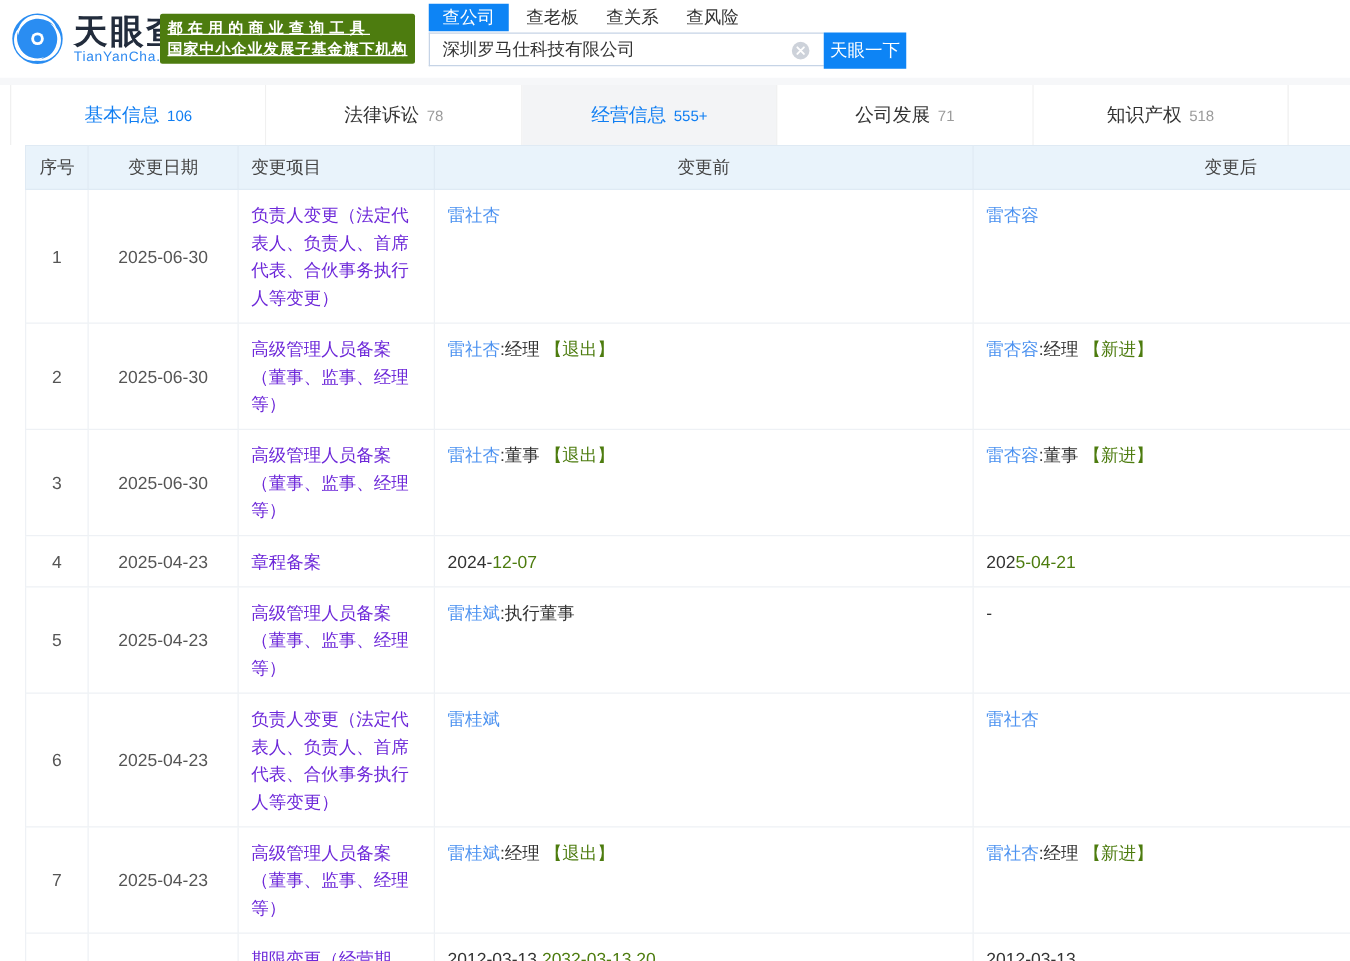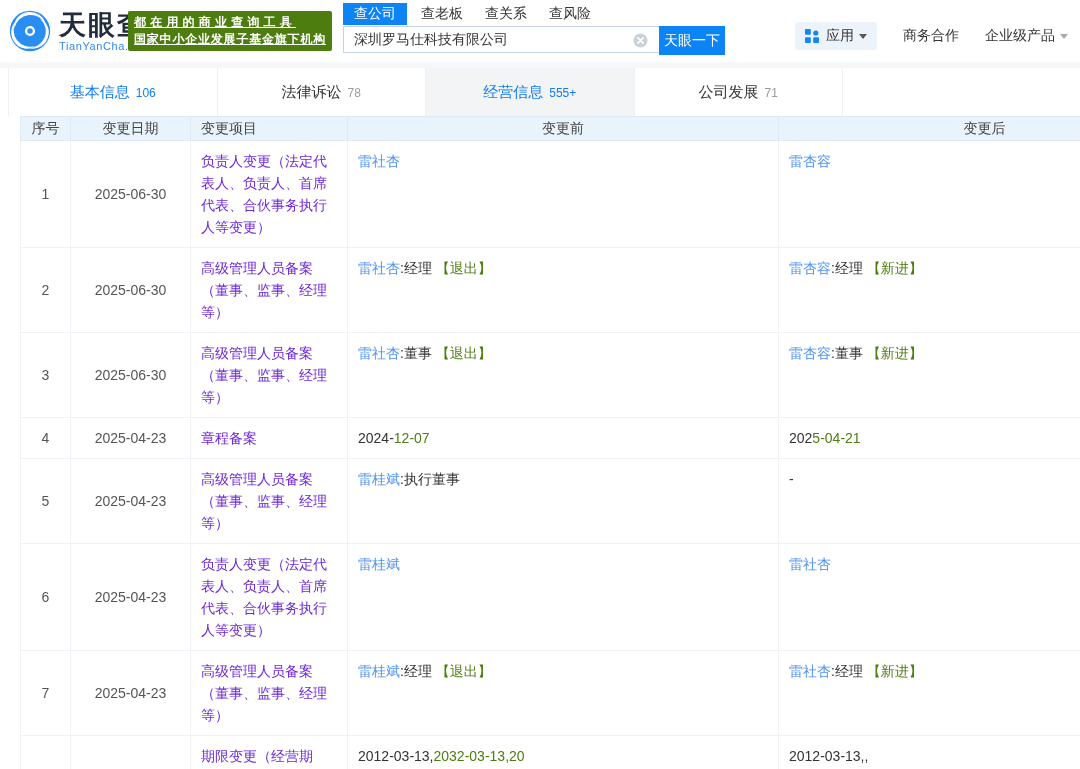"应用" div.rmenu { html: <div> <div> <svg> <rect></rect> <rect></rect> <rect></rect> <rect></rect> </svg> <span>应用</span> <span></span> </div> <div> <span>商务合作</span> </div> <div> <span>企业级产品</span> <span></span> </div> </div> -> none }
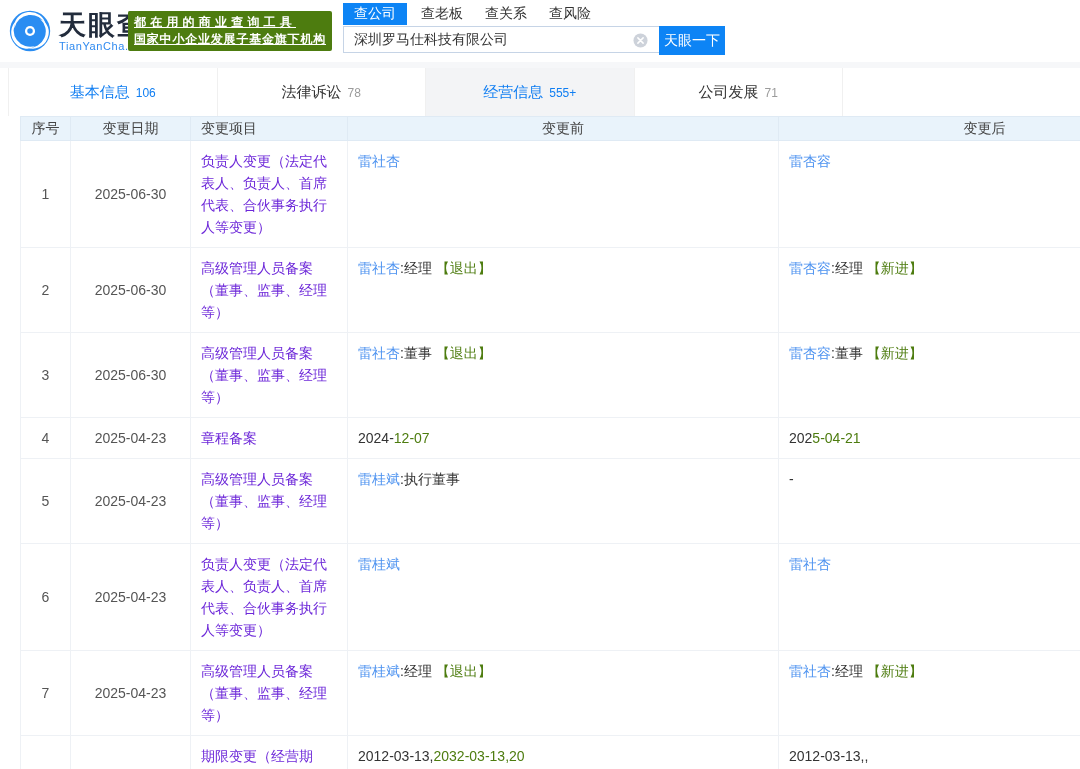"基本信息" .navtabs { width: 835px -> 1023px }
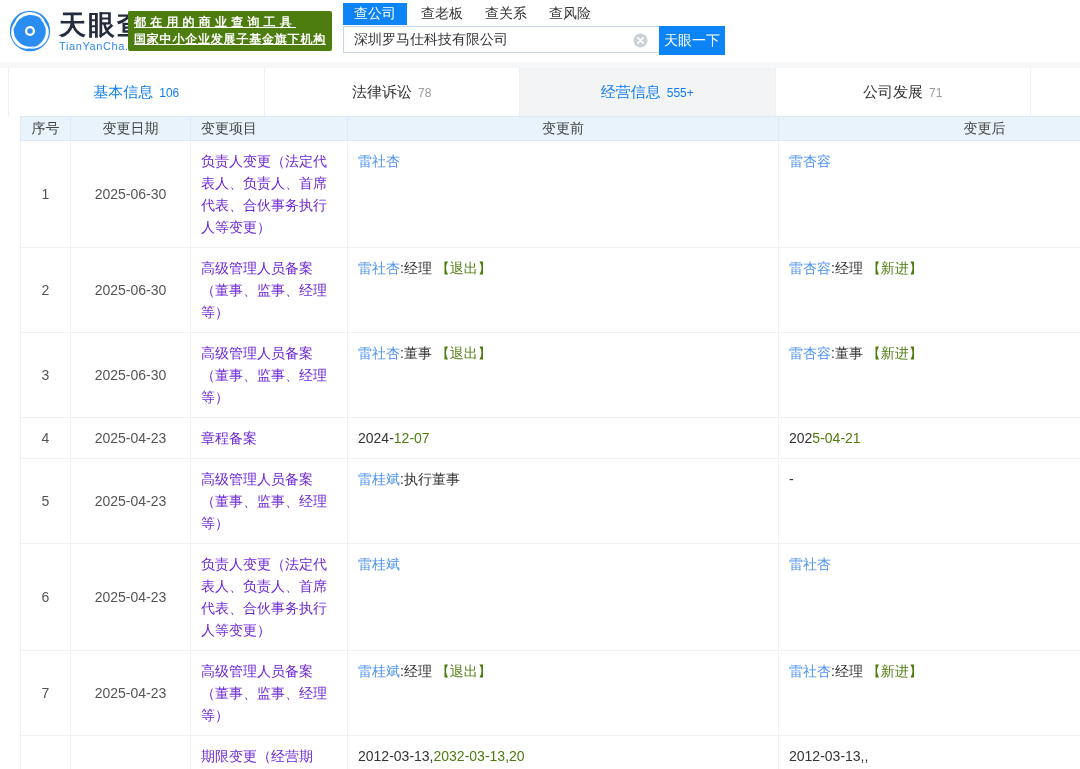"知识产权" div.tab { html: none -> <div> <span>知识产权</span> <span>518</span> </div> }
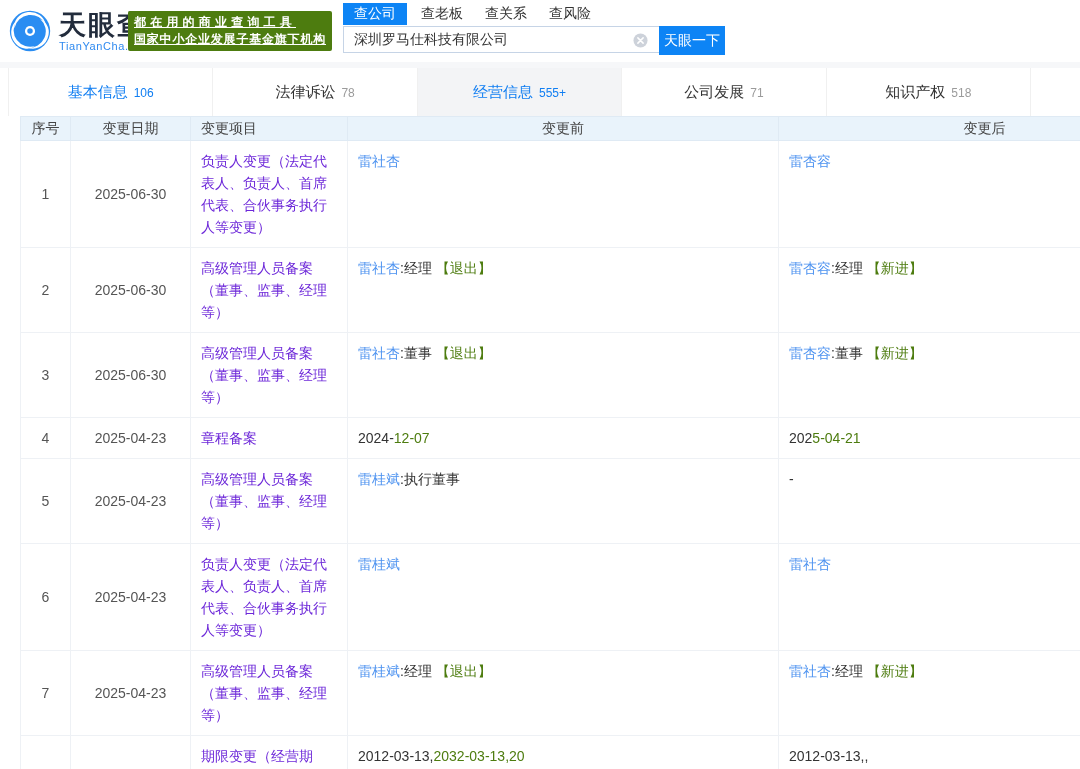"序号" thead th { height: 24px -> 35px }
